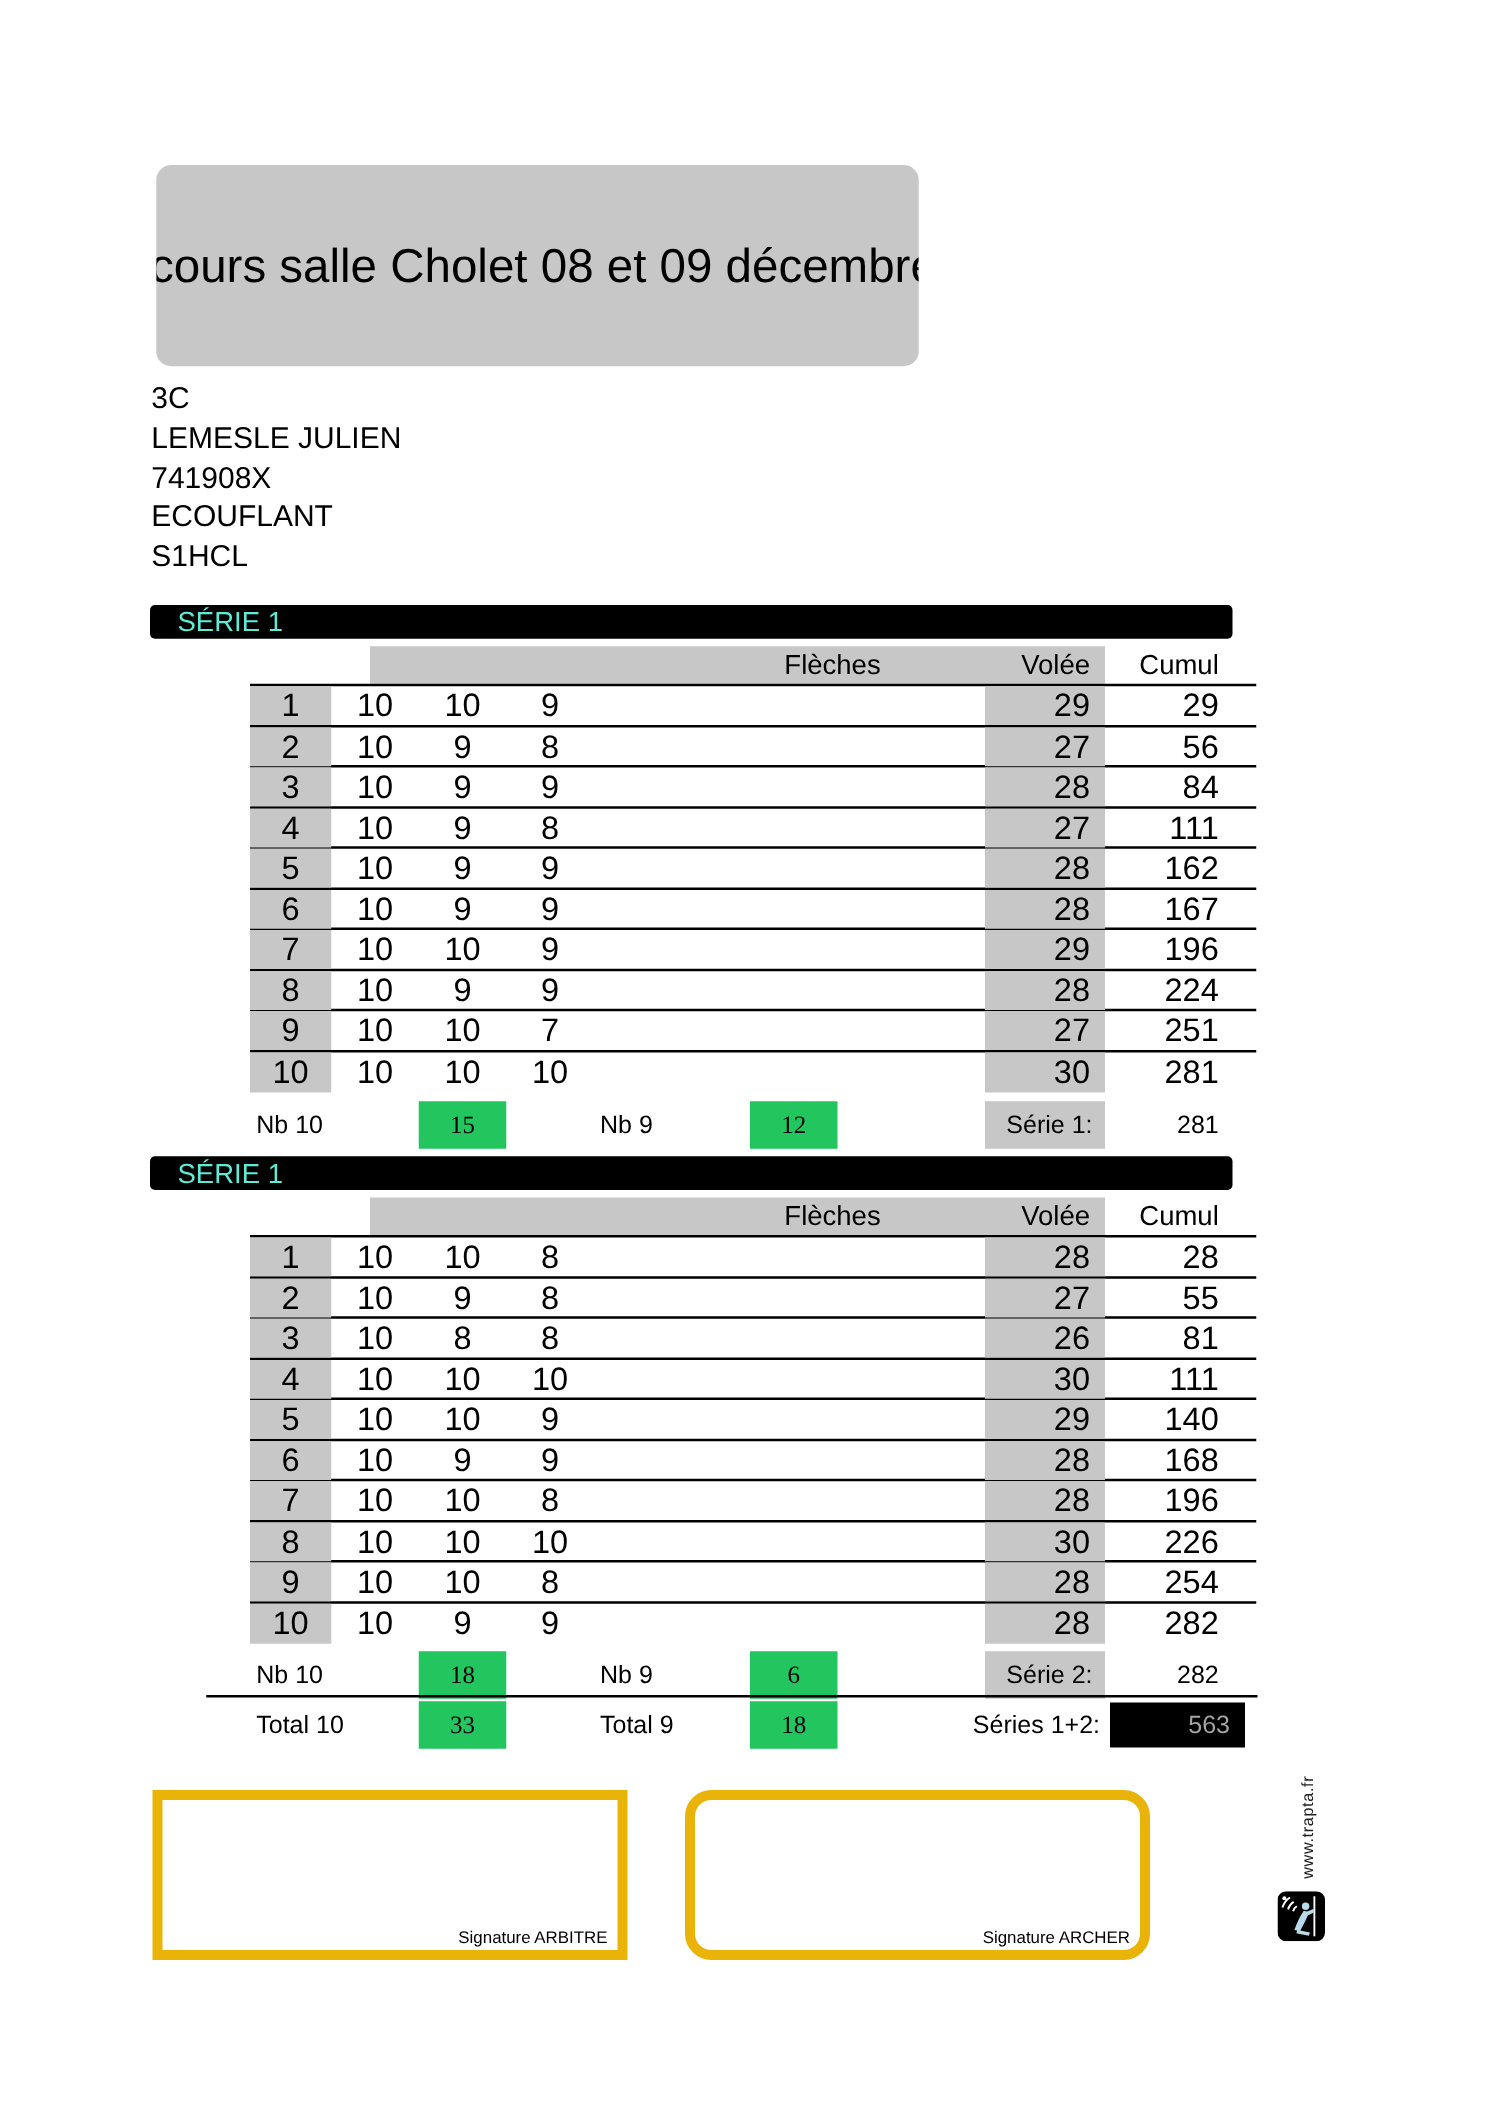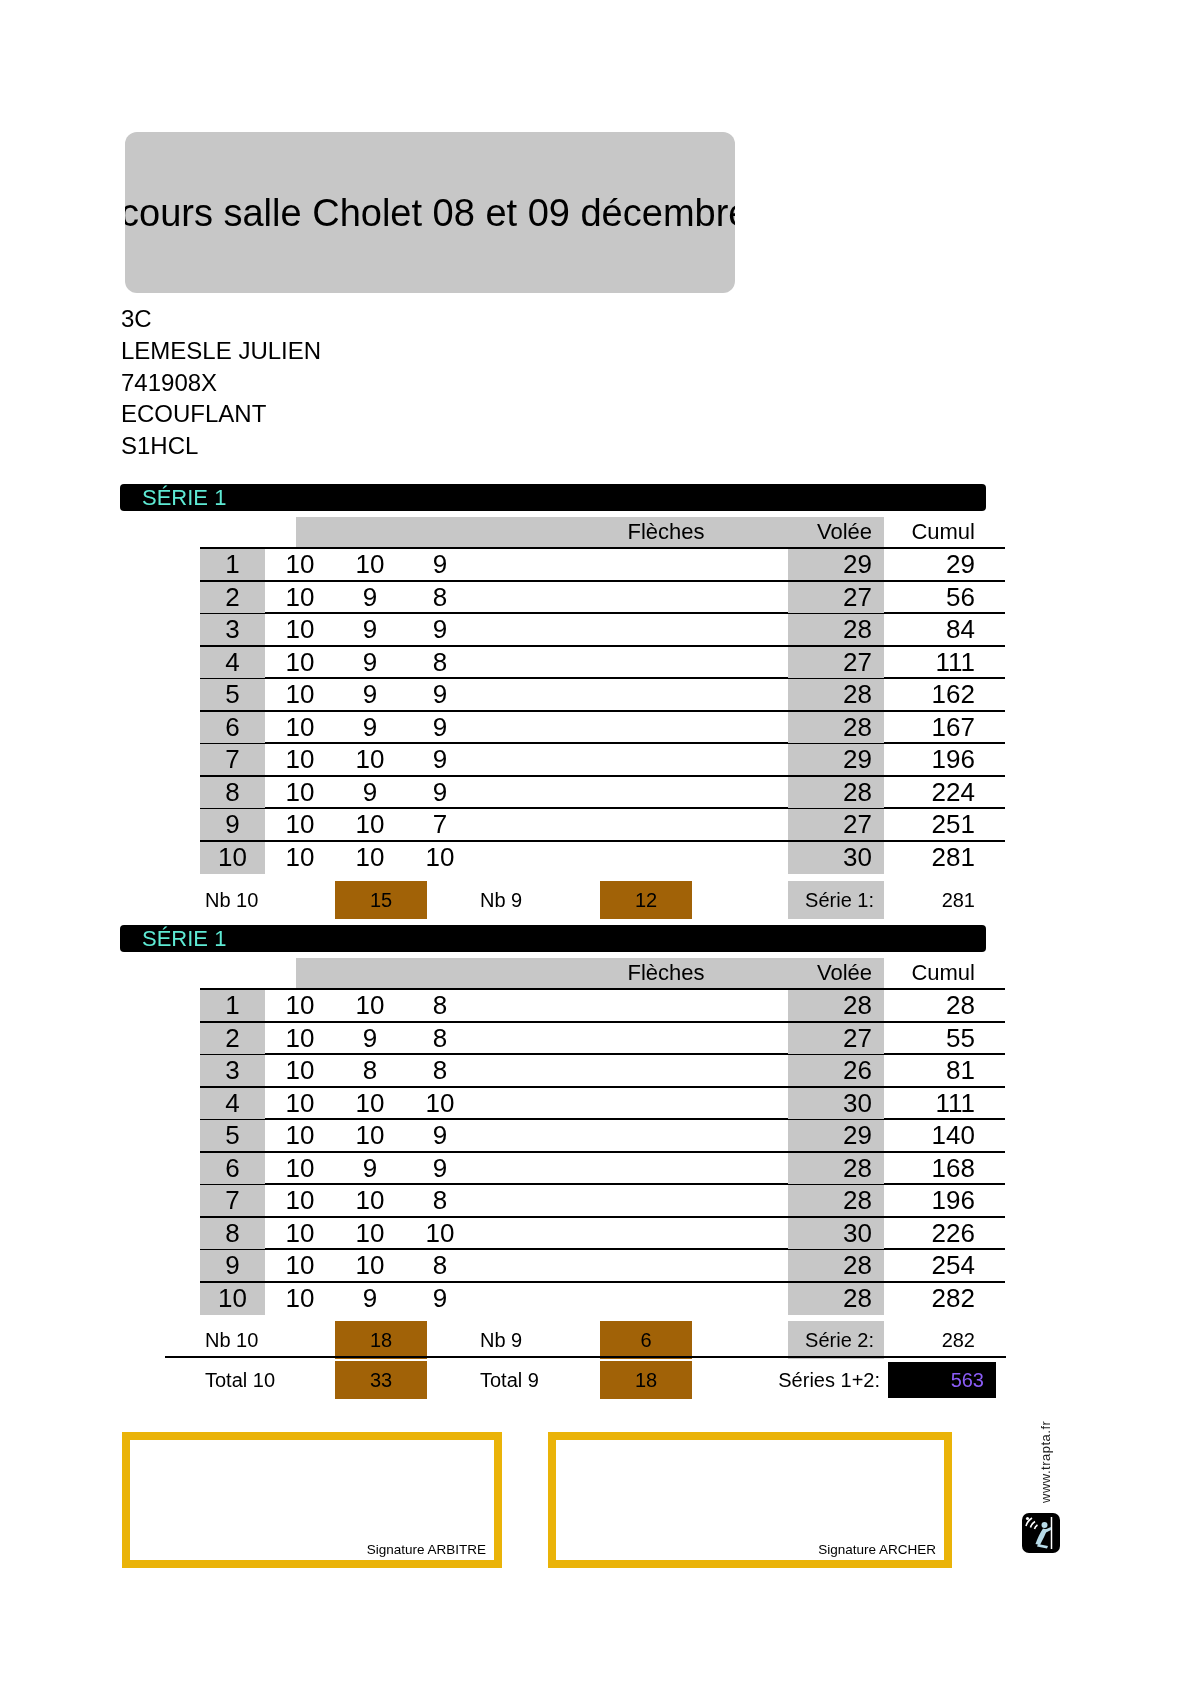"15" .sumrow .gbox { background: #a16207 -> #22c55e; font-family: none -> Liberation Serif, serif; width: 92px -> 70px }
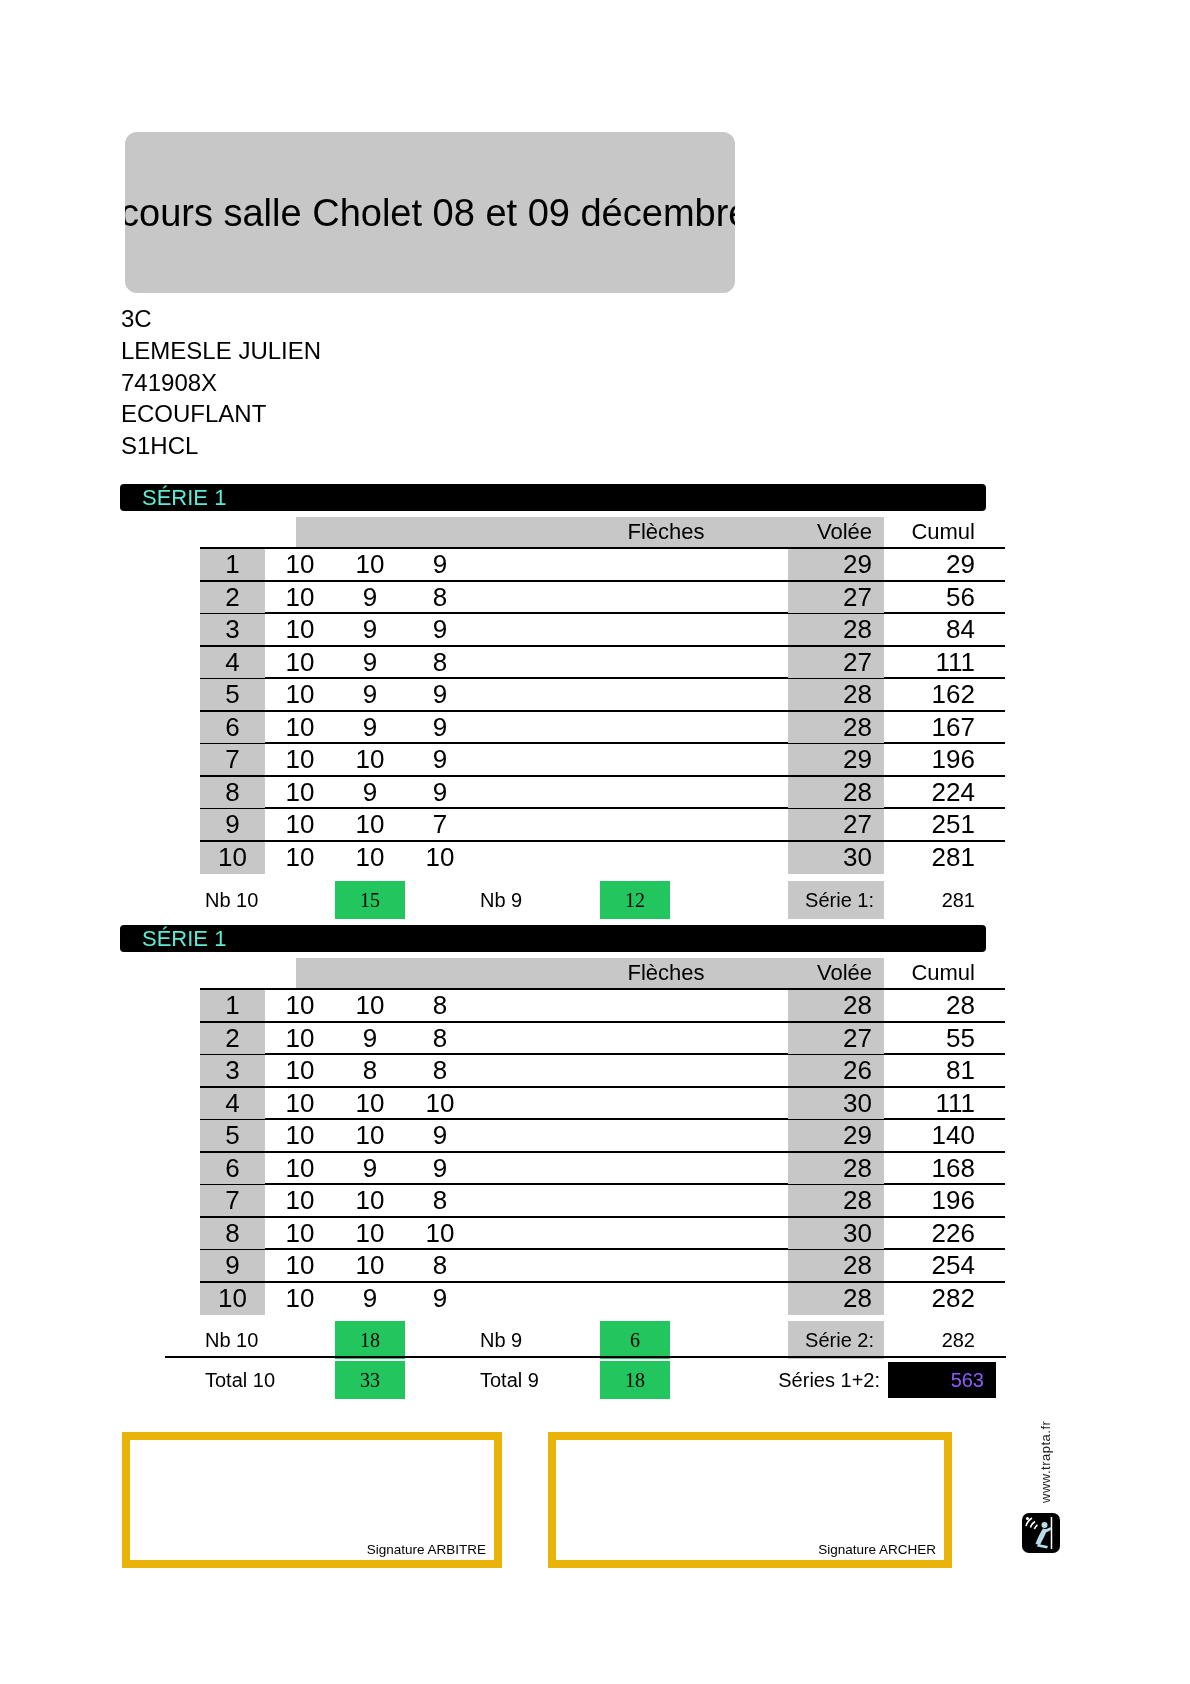"563" .totrow .grandval { color: #8b5cf6 -> #a3a3a3 }
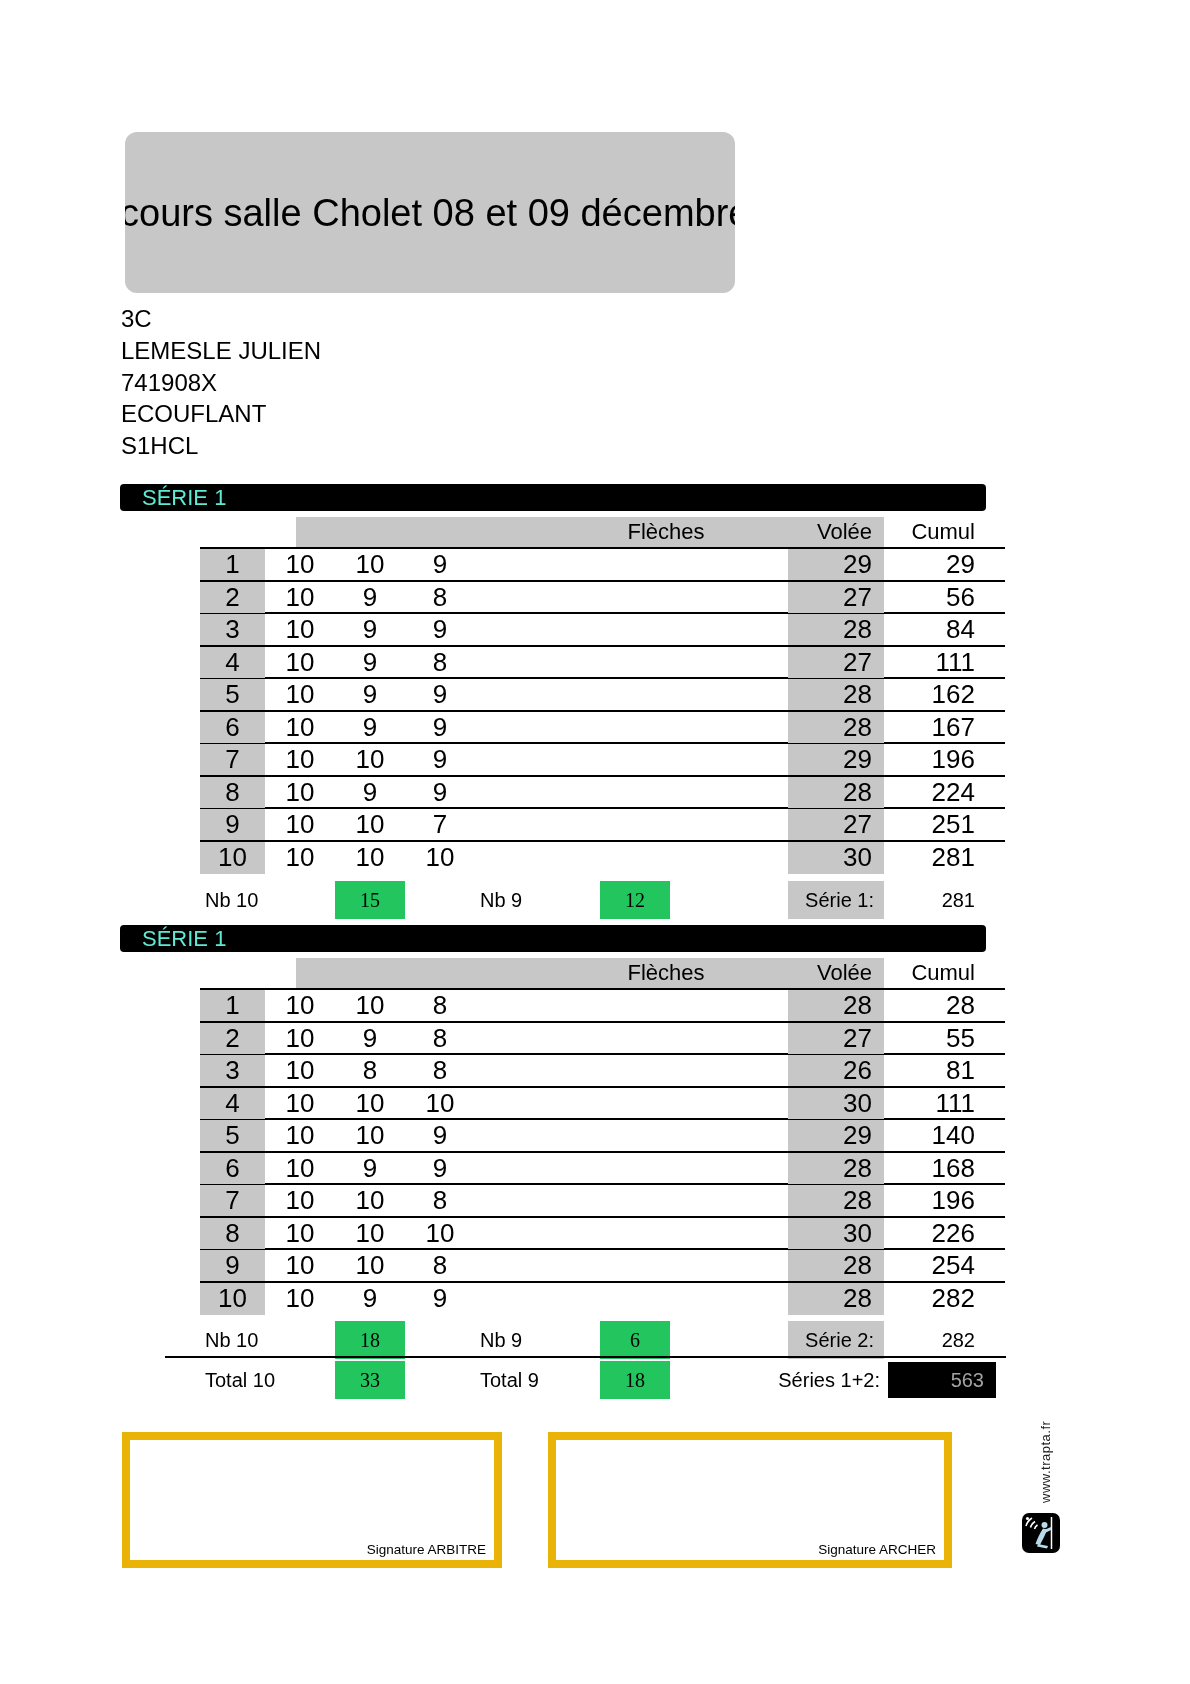"Signature ARCHER" .sig2 { border-radius: none -> 21px; width: 404px -> 372px }
